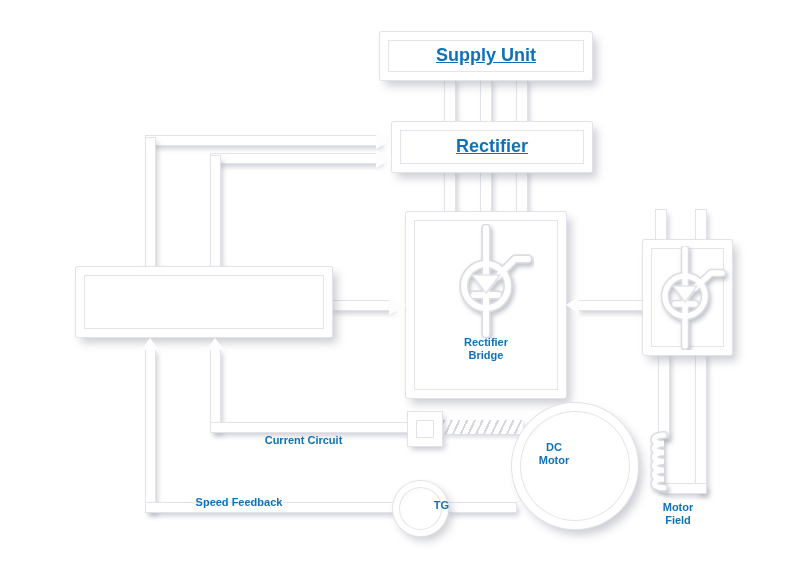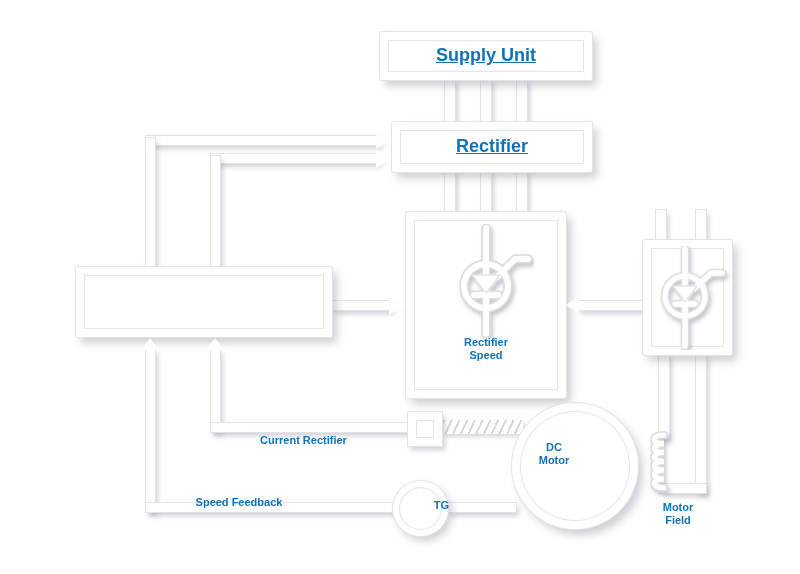"Speed" div { text: Speed -> Bridge }
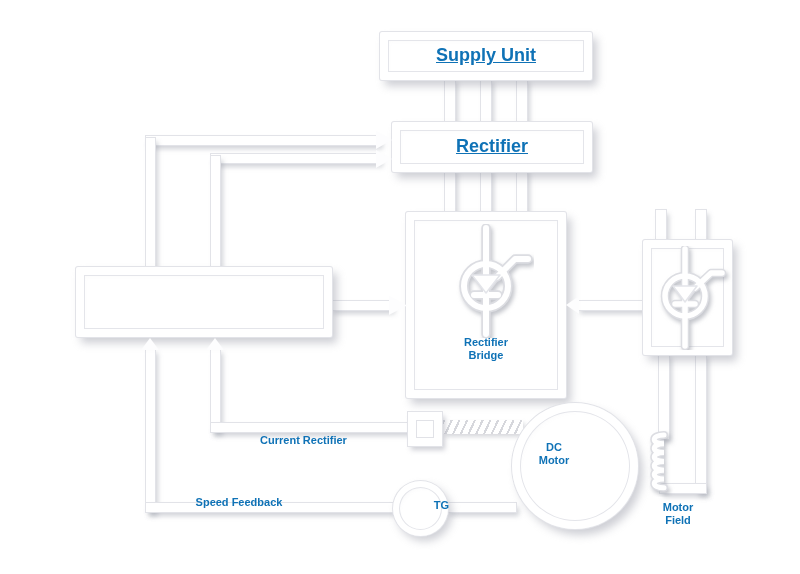"Current Rectifier" div.lbl { text: Rectifier -> Circuit }
